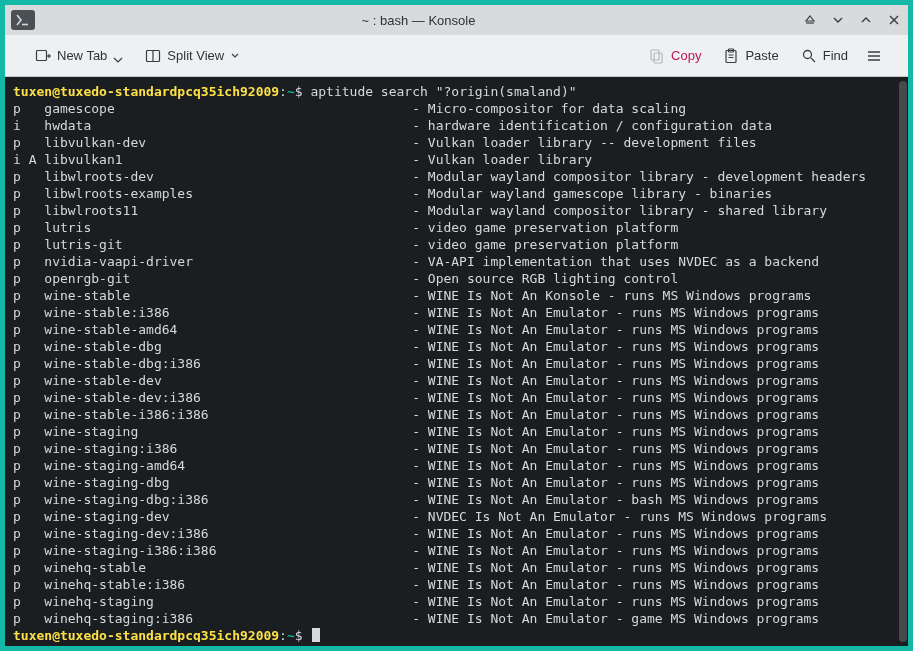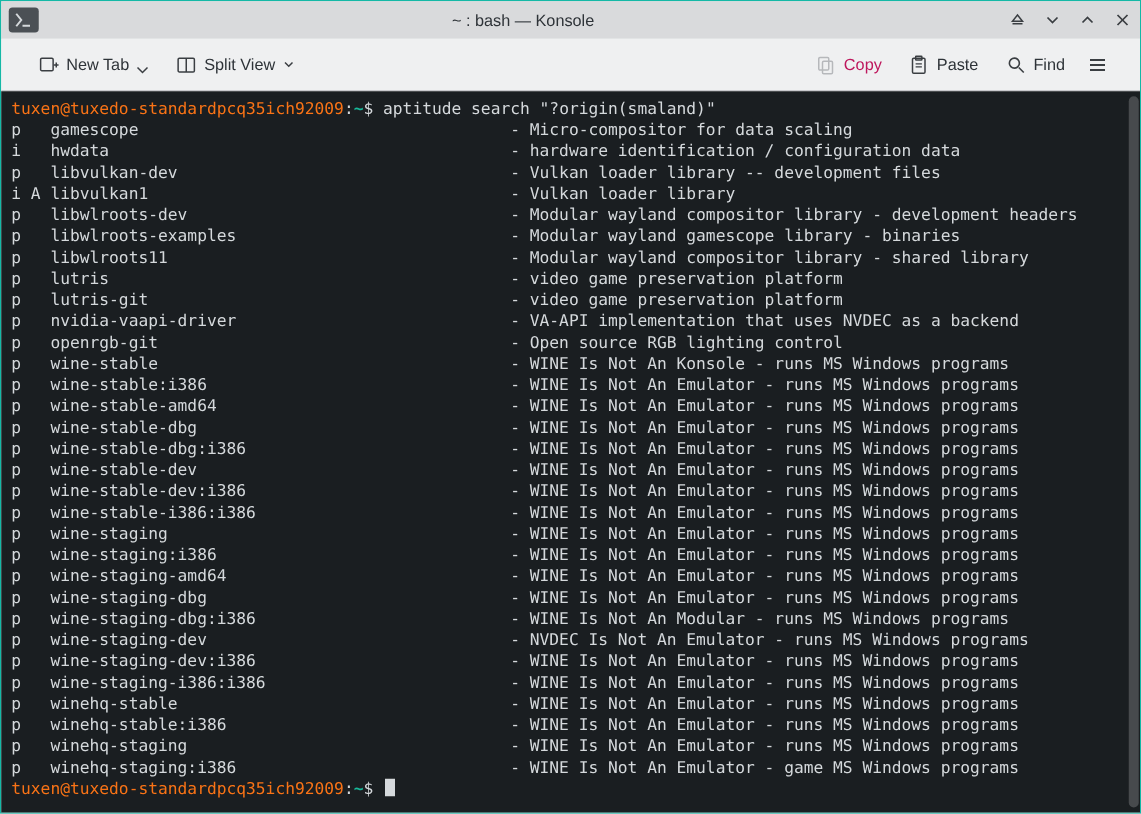"~ : bash — Konsole" .window { border: 1px solid #14b8a6 -> 5px solid #14b8a6 }
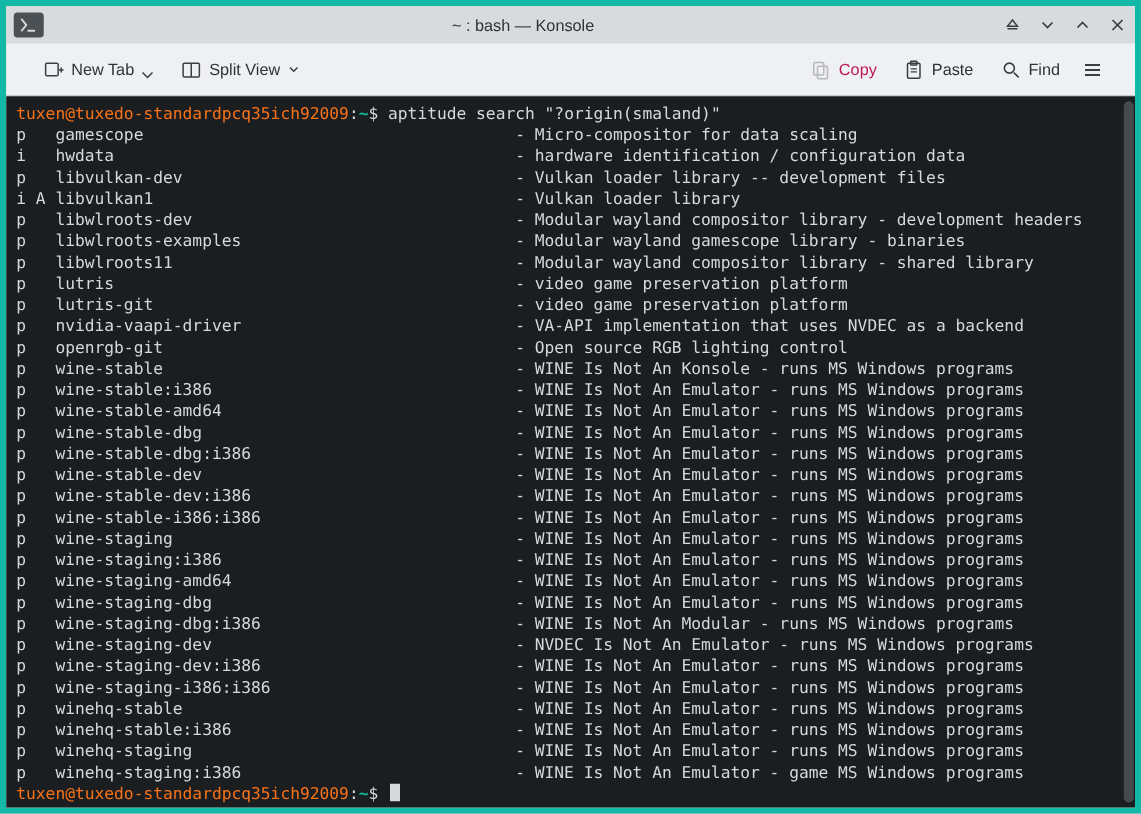"tuxen@tuxedo-standardpcq35ich92009" .user { color: #f97316 -> #fde047; font-weight: normal -> bold }
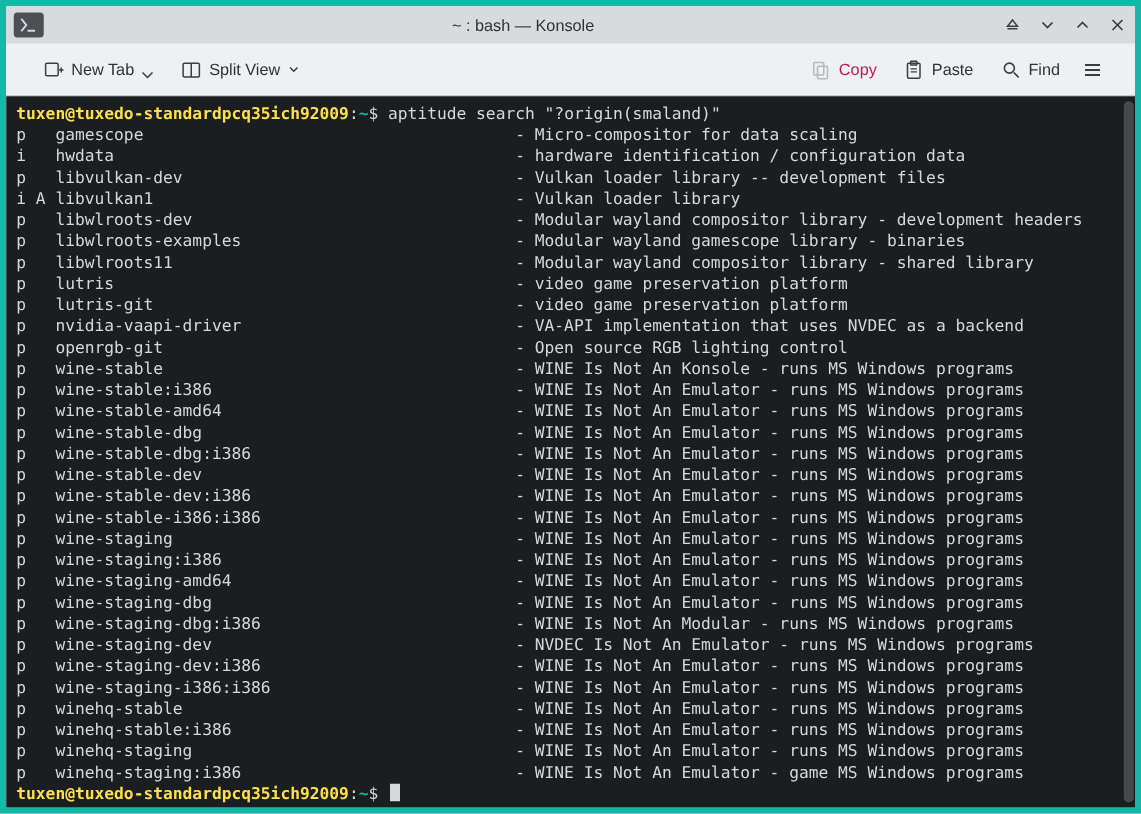"p wine-staging-dbg:i386 - WINE Is" span.pcol { text: Modular - runs -> Emulator - bash }
